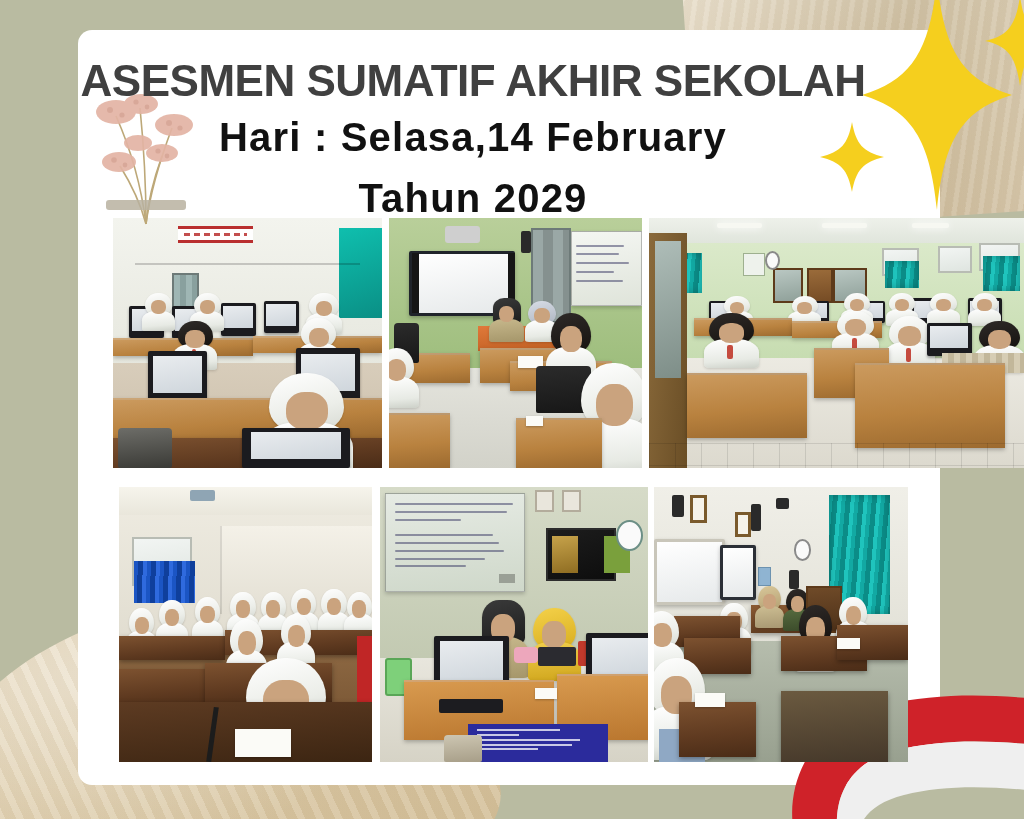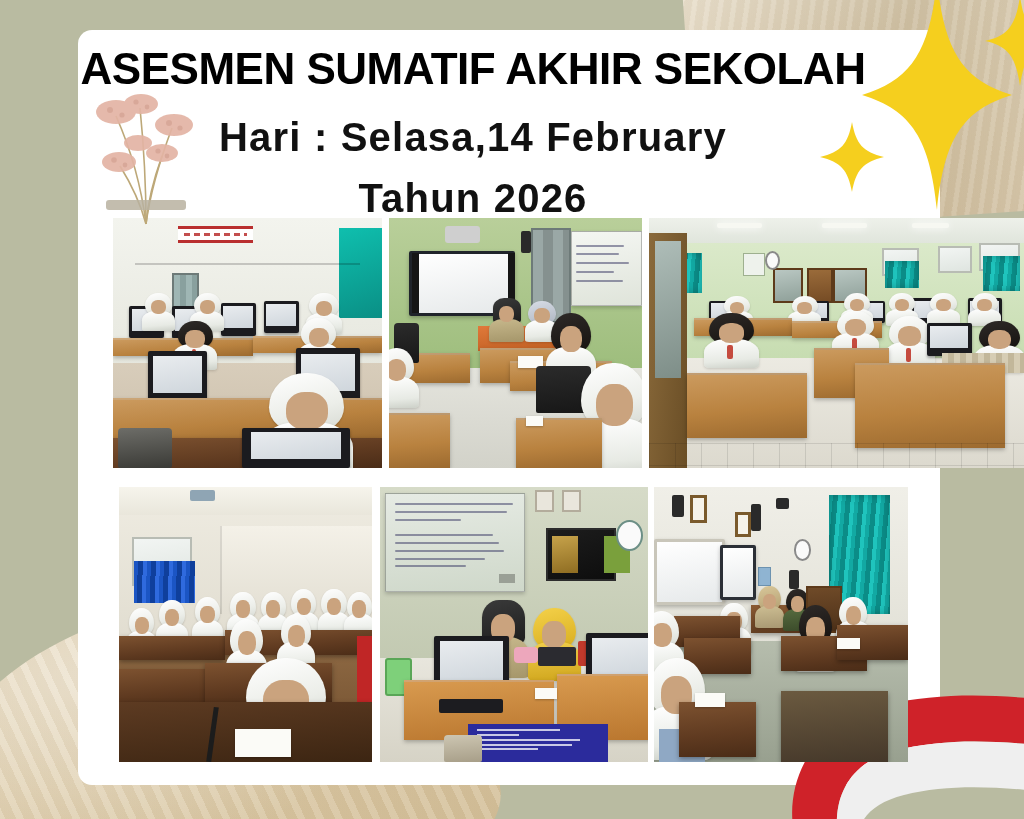"ASESMEN SUMATIF AKHIR SEKOLAH" .title-main { color: #000000 -> #404040; top: 44px -> 56px }
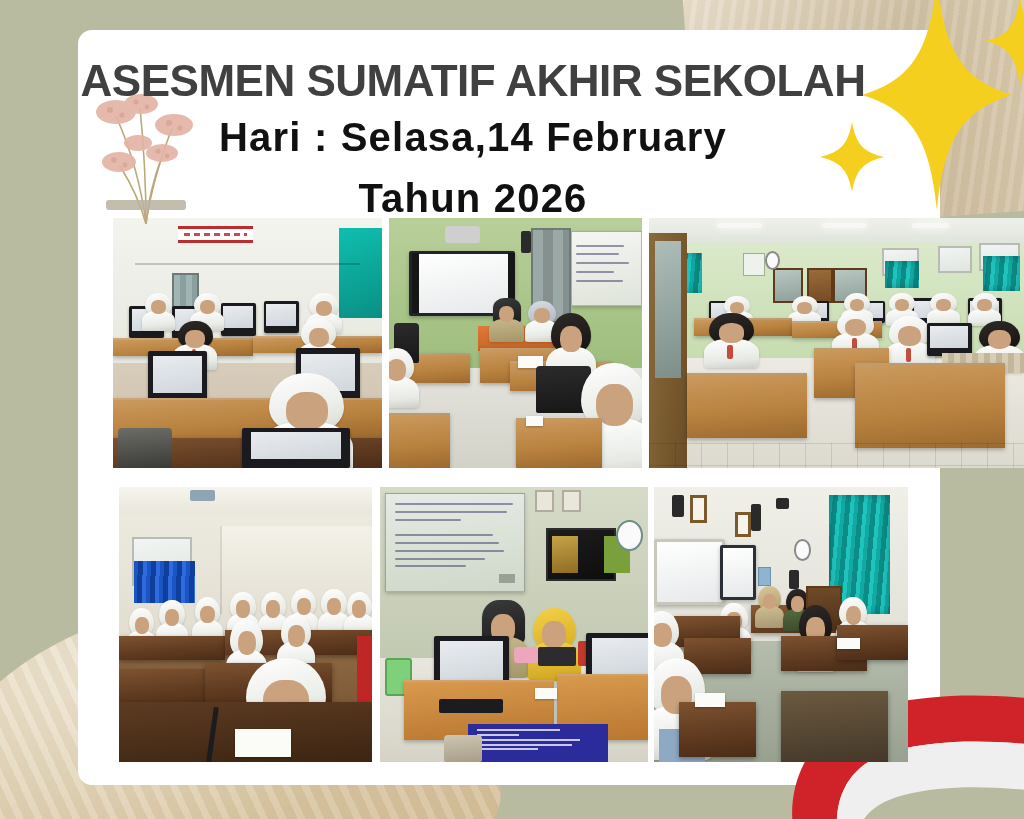"Tahun 2026" div.title-year { text: 2026 -> 2029 }
